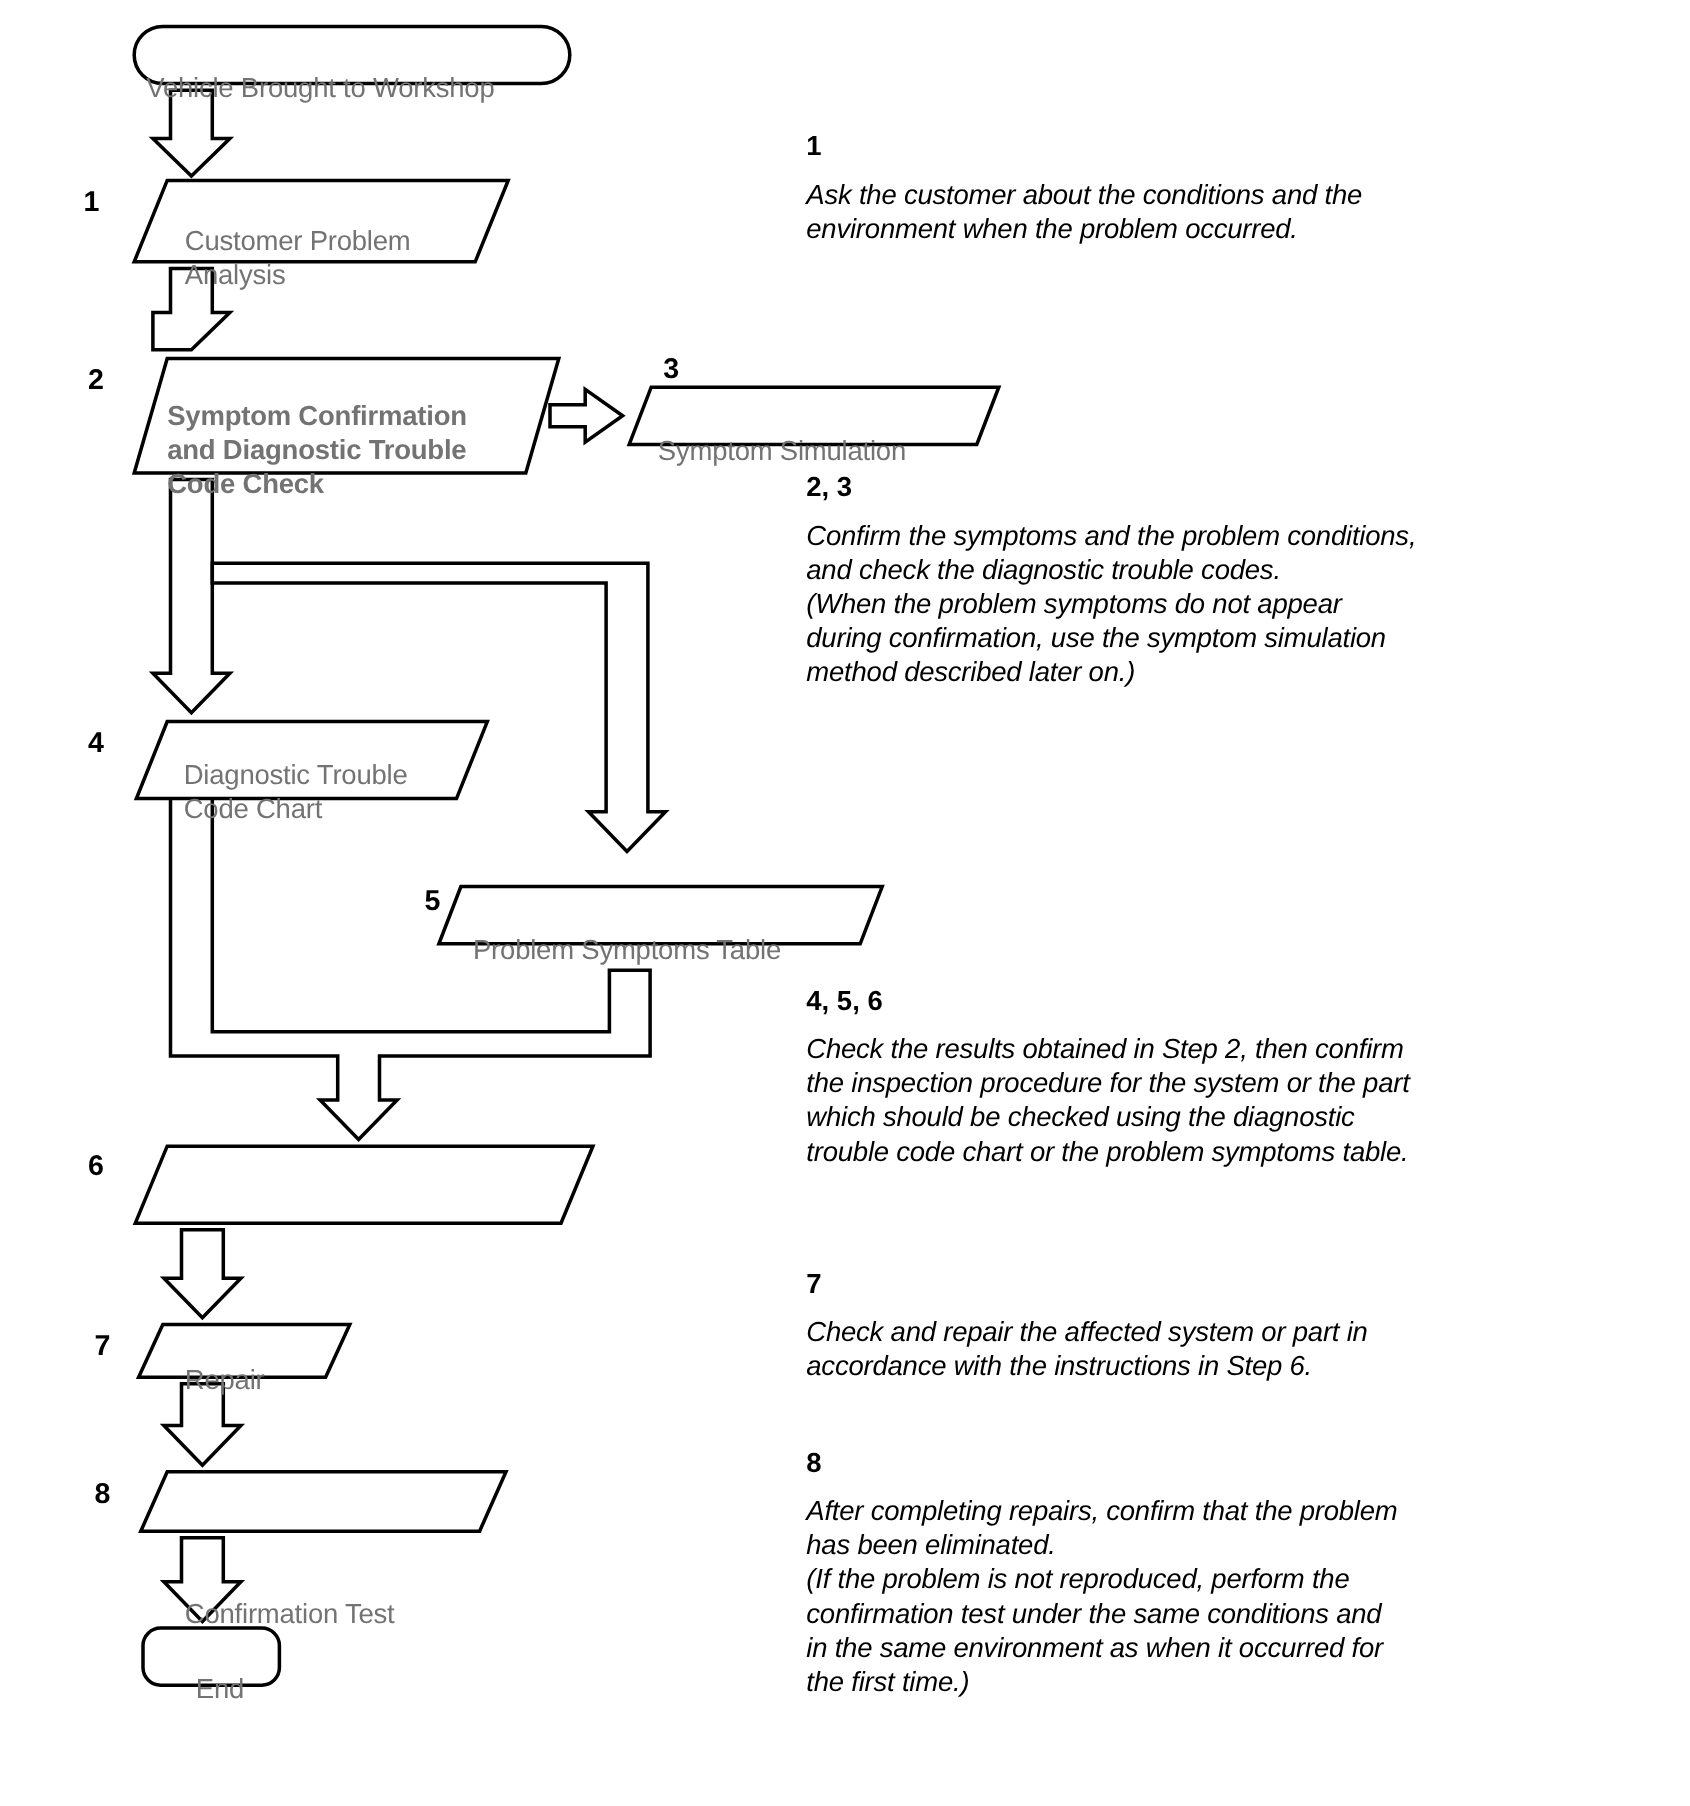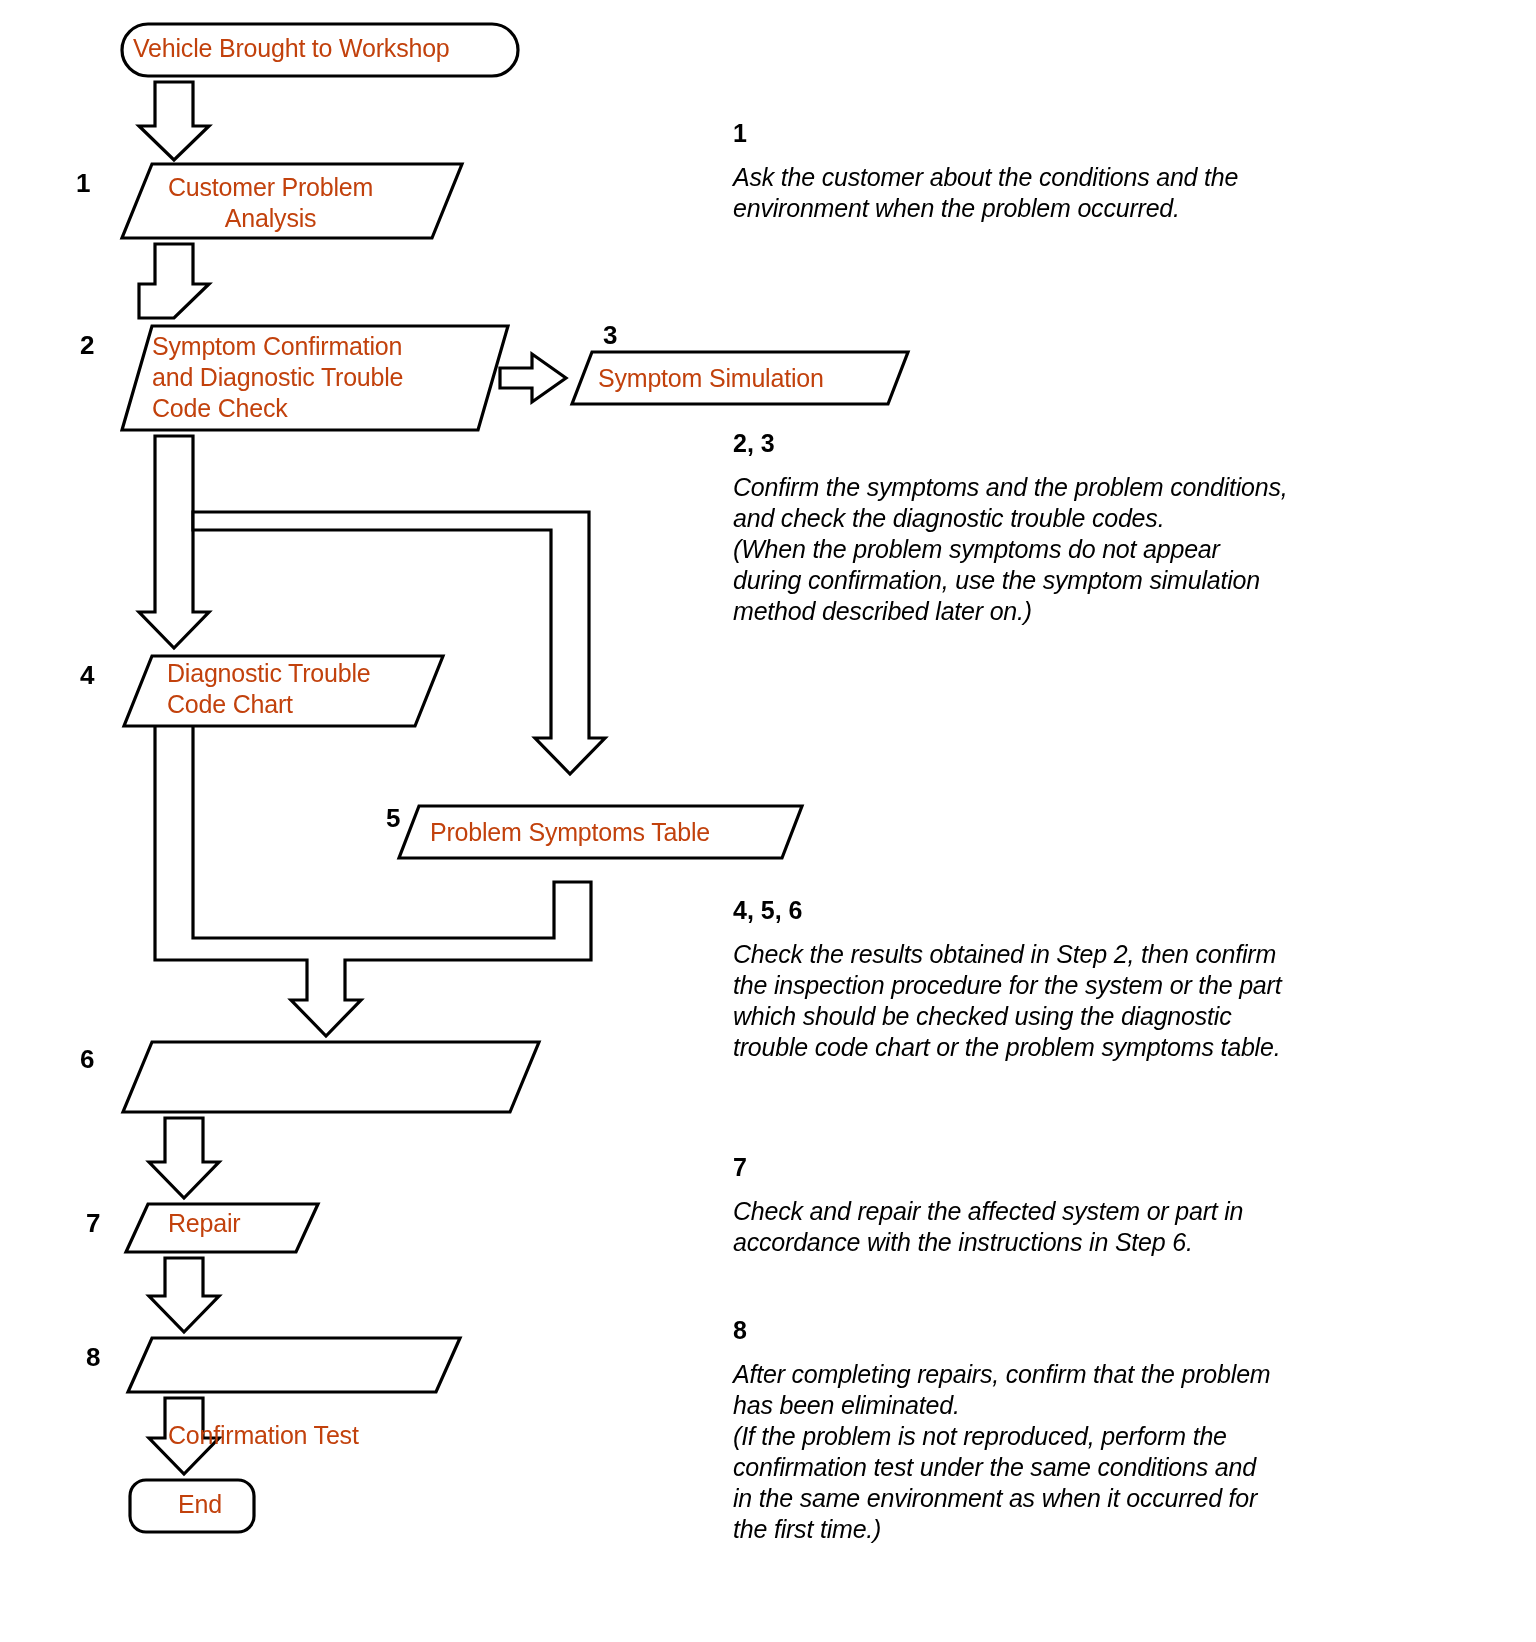"Vehicle Brought to Workshop" .node-label { color: #c2410c -> #737373; margin-top: none -> 32px }
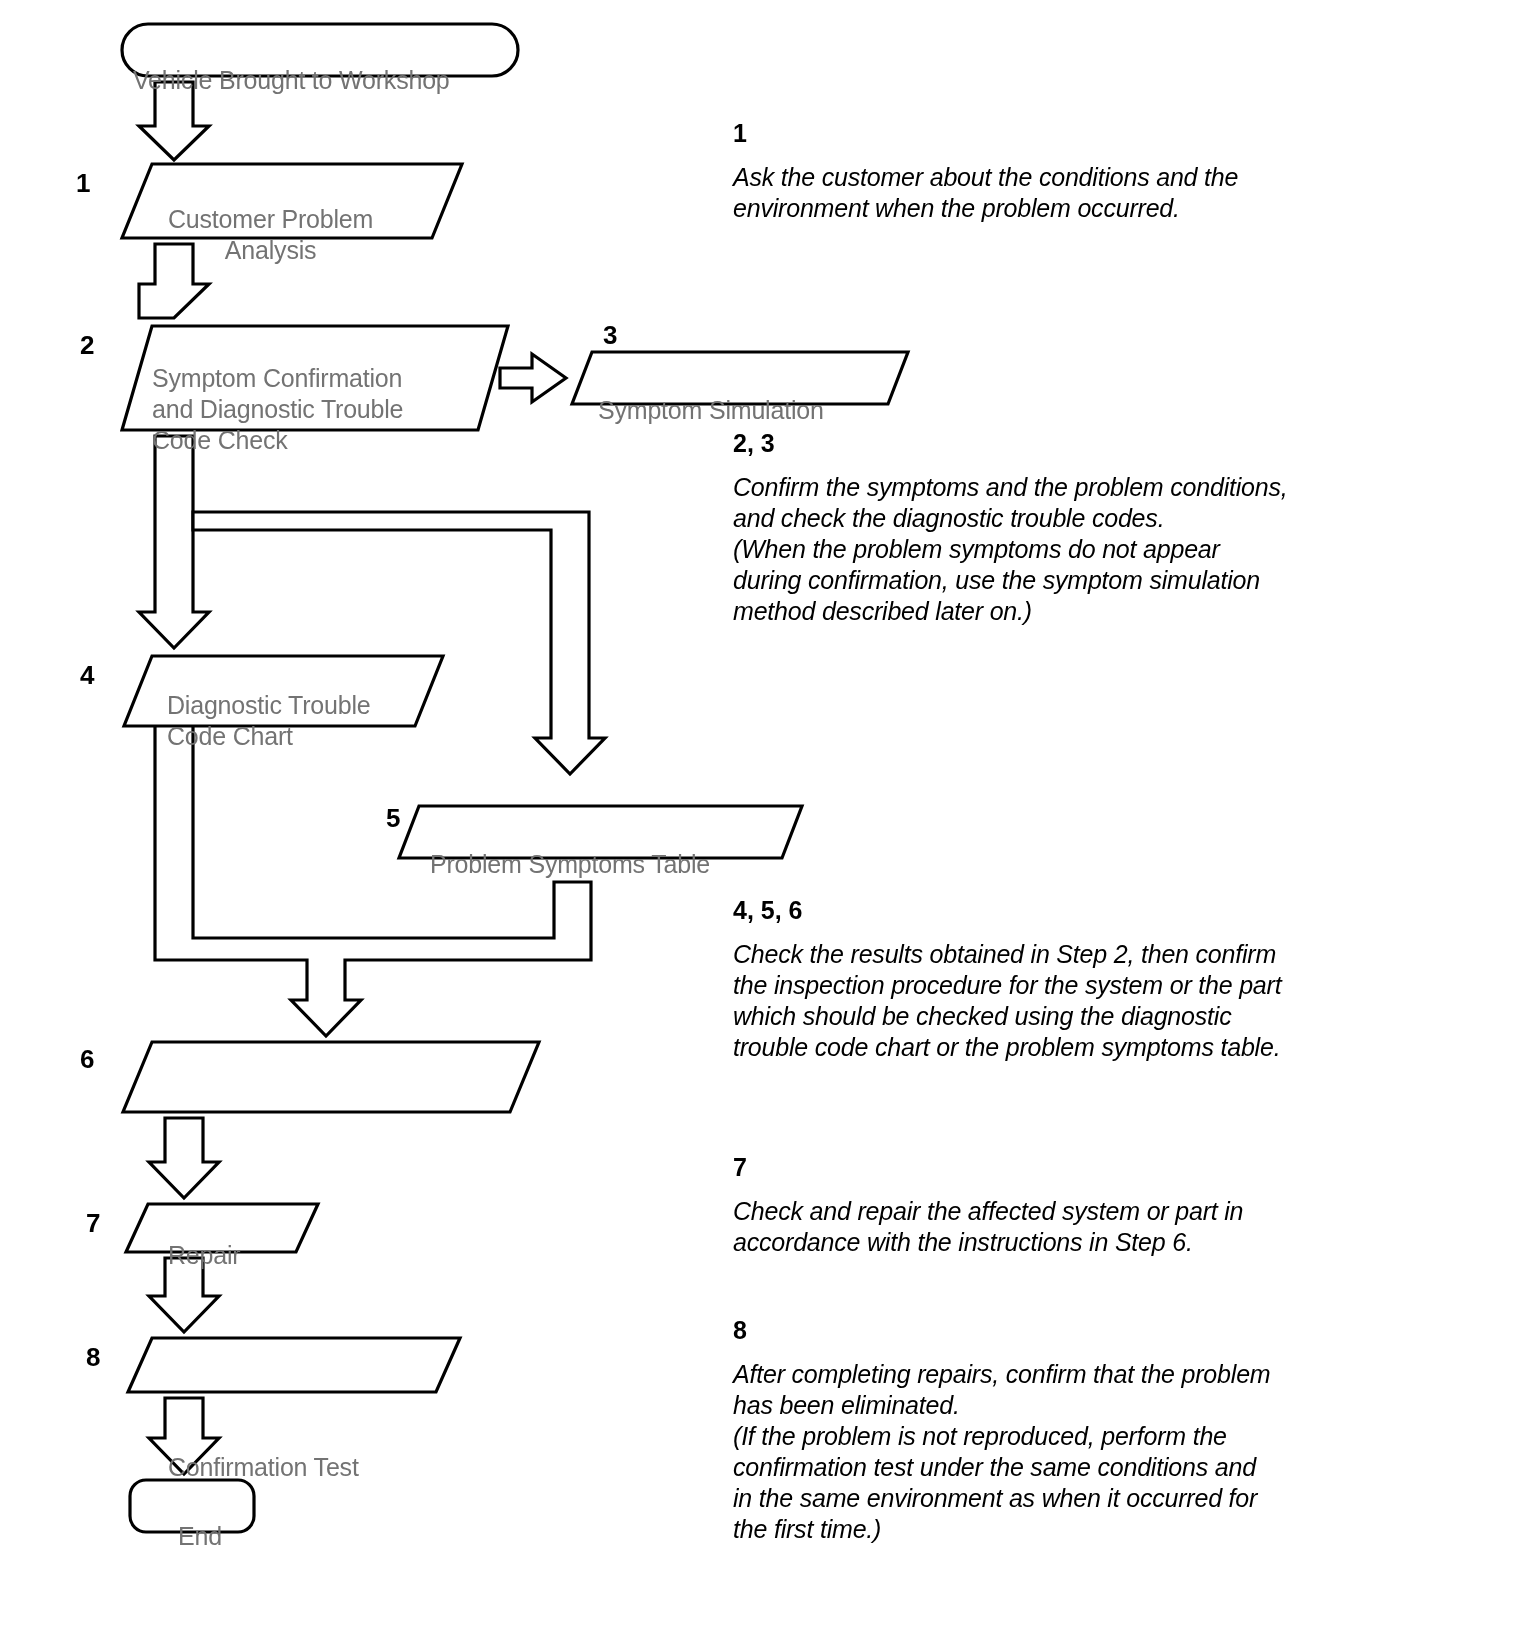"Customer Problem" div.node-label { text-align: center -> none }
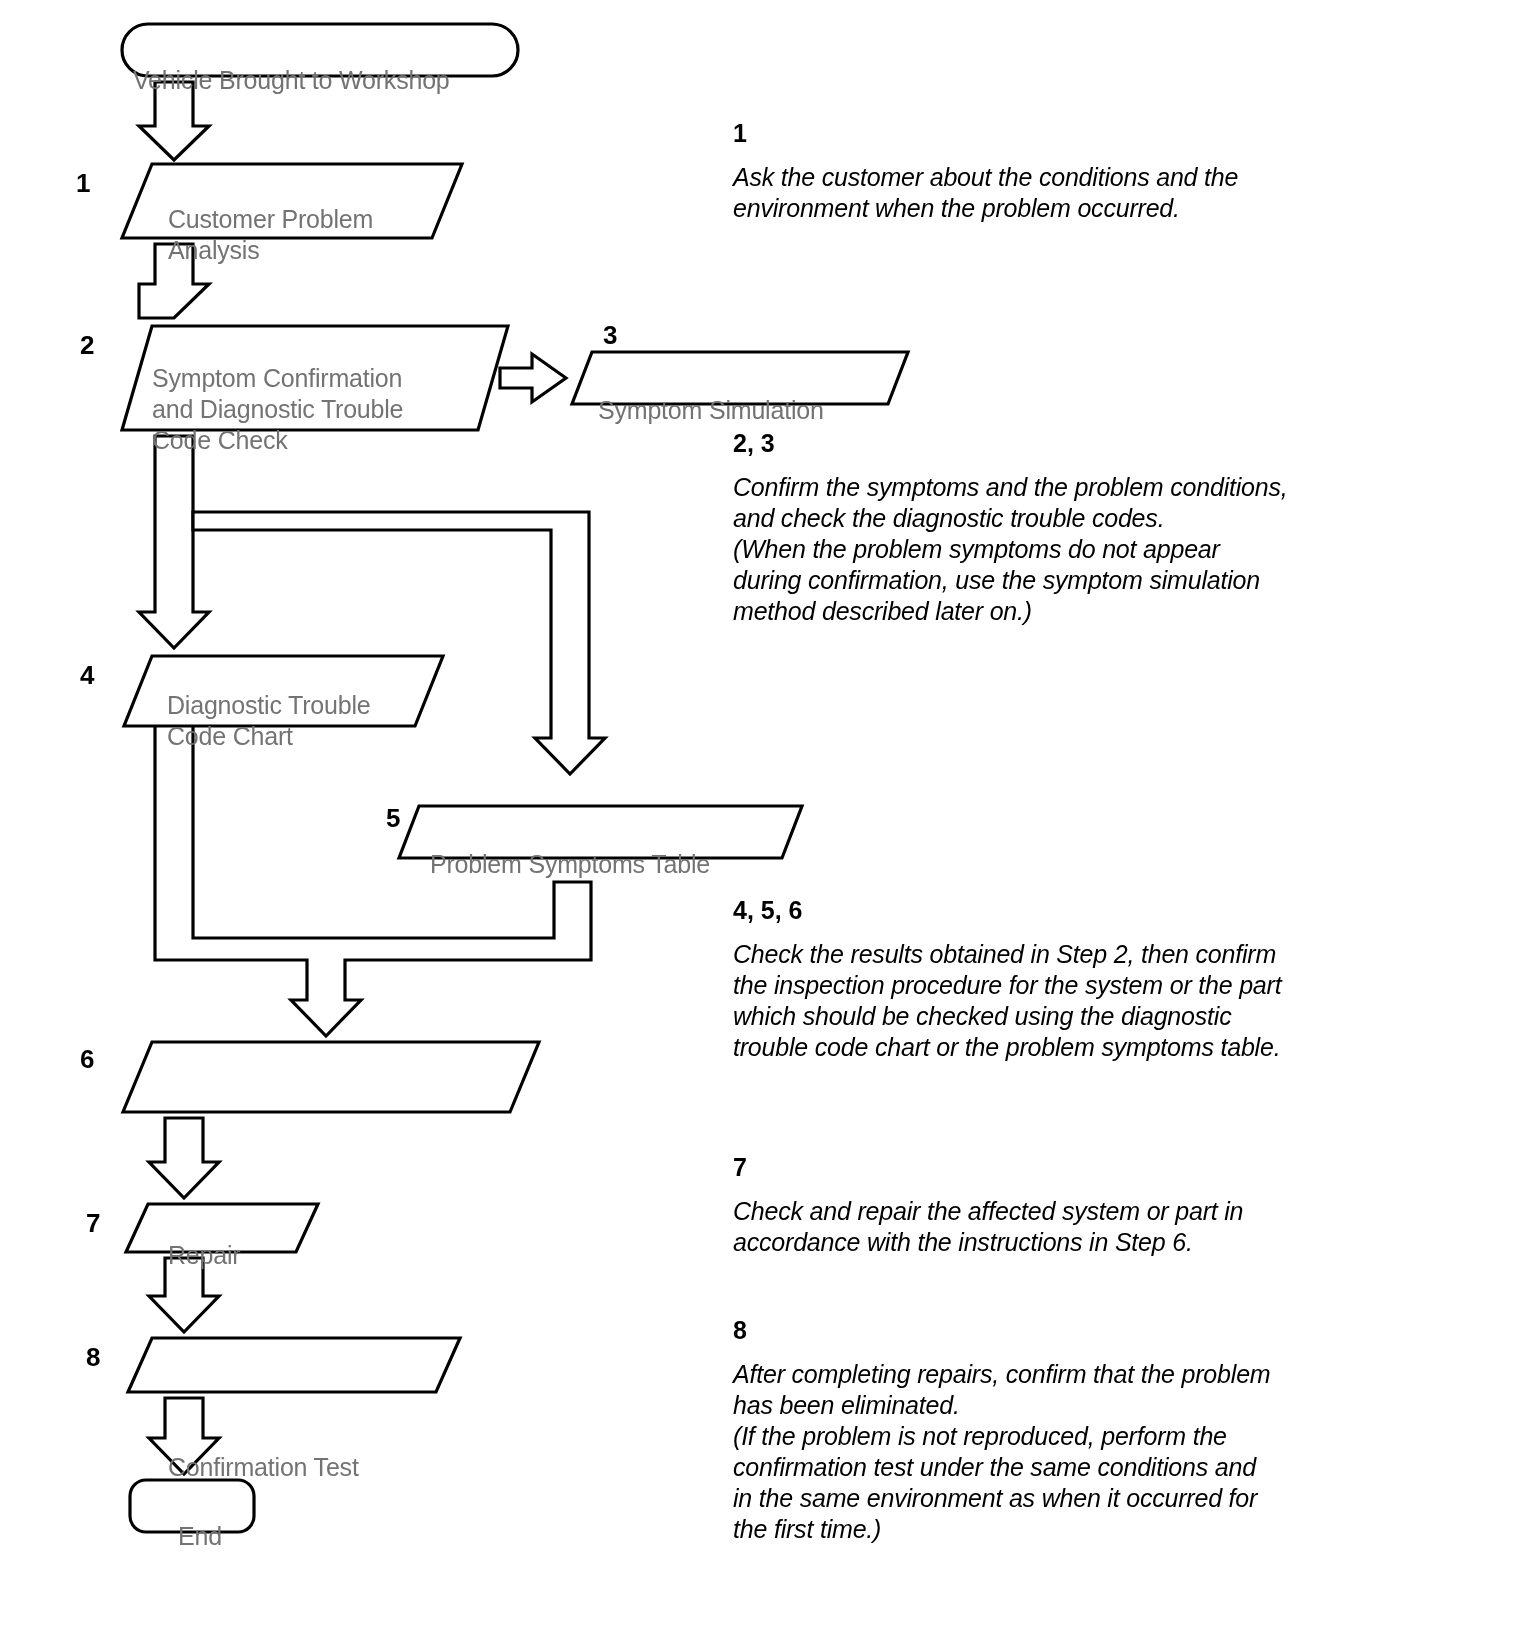"Symptom Confirmation" div.node-label { font-weight: none -> bold }
